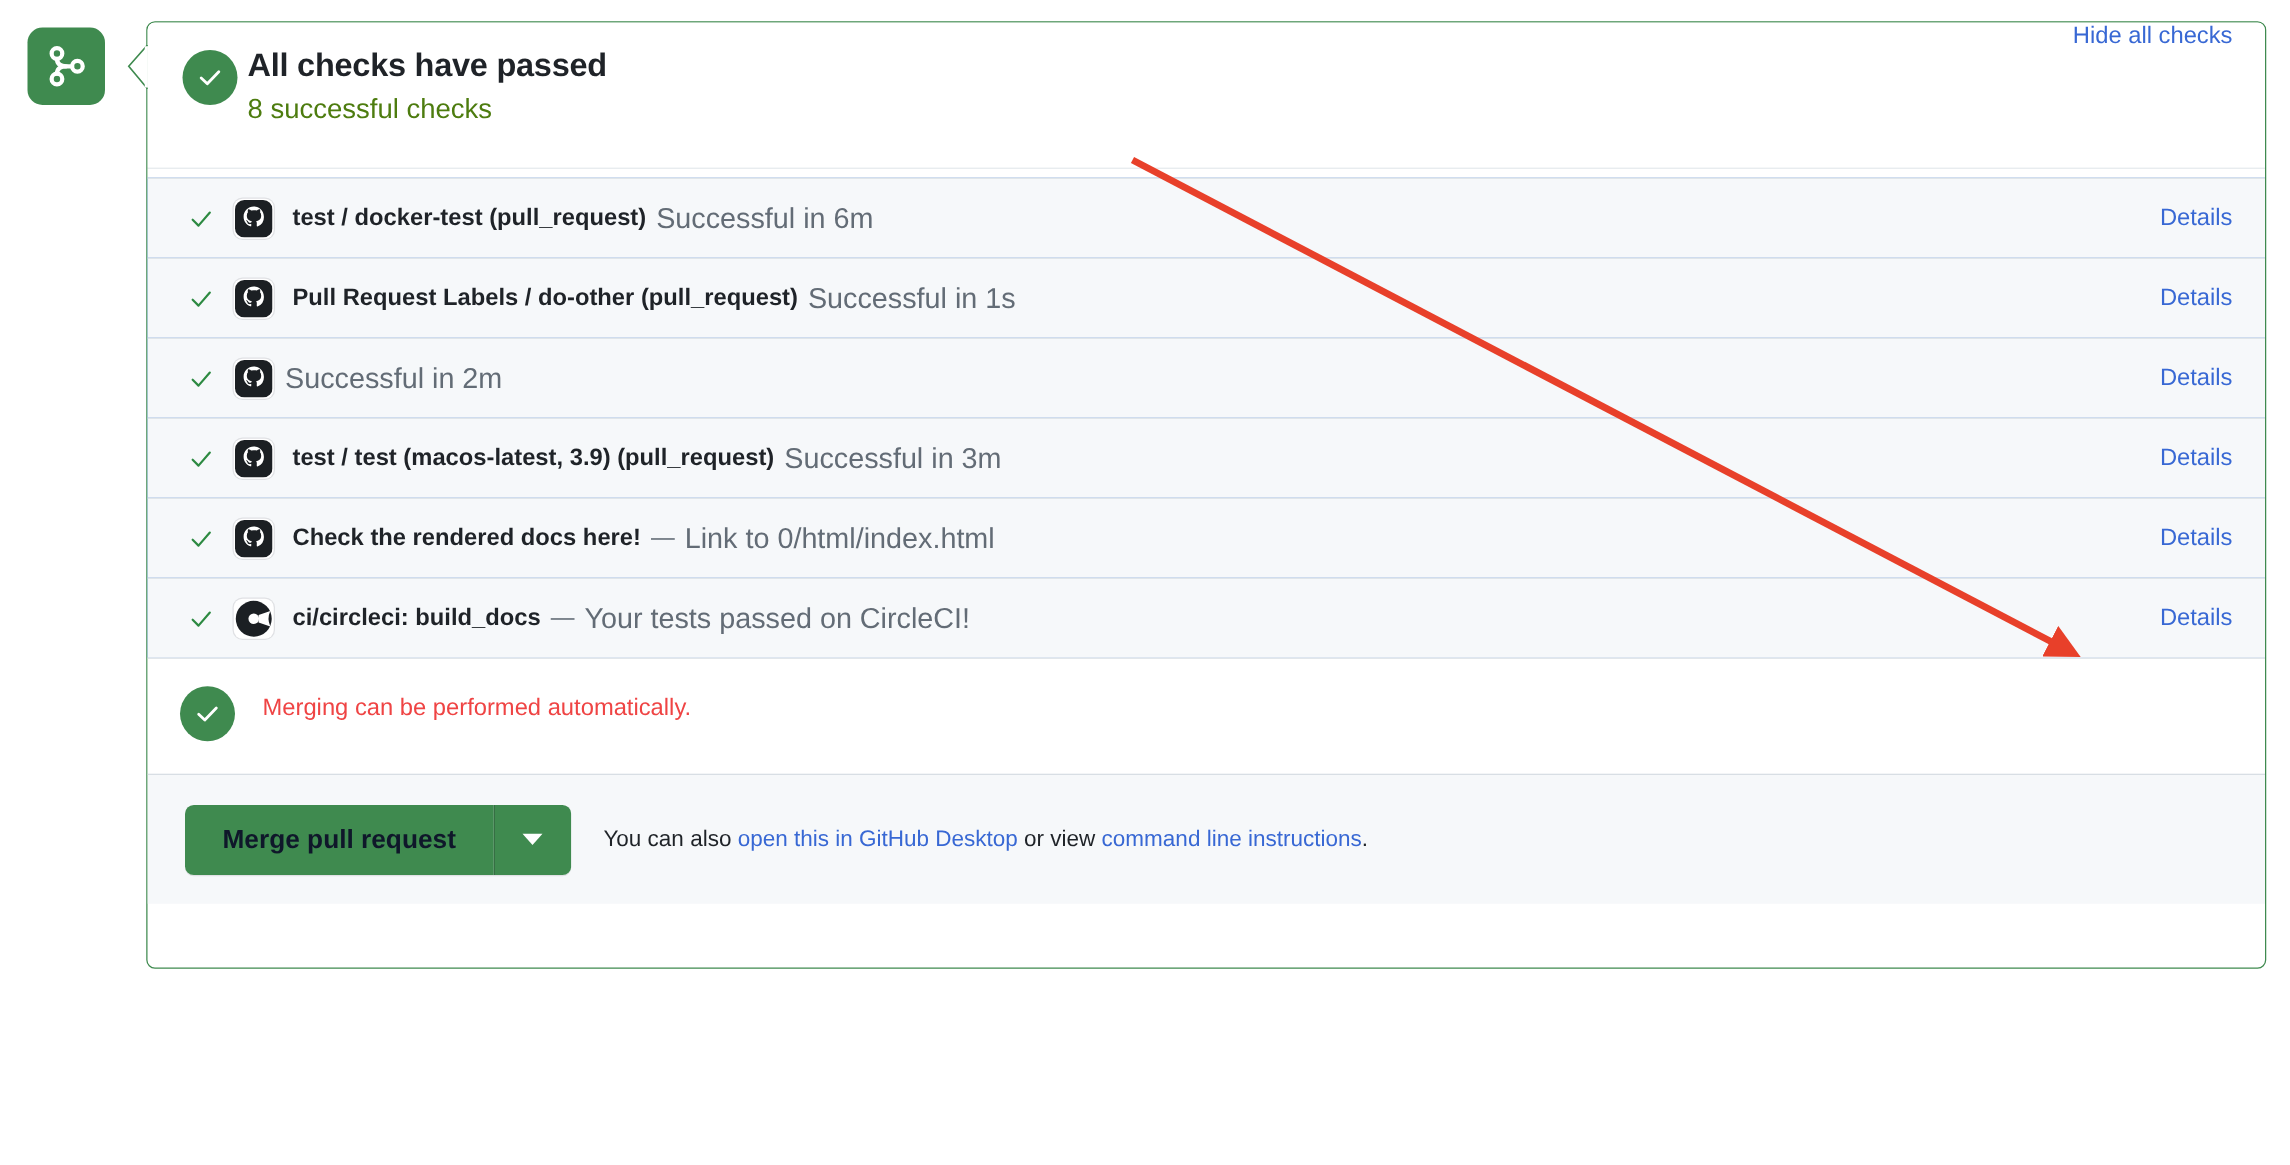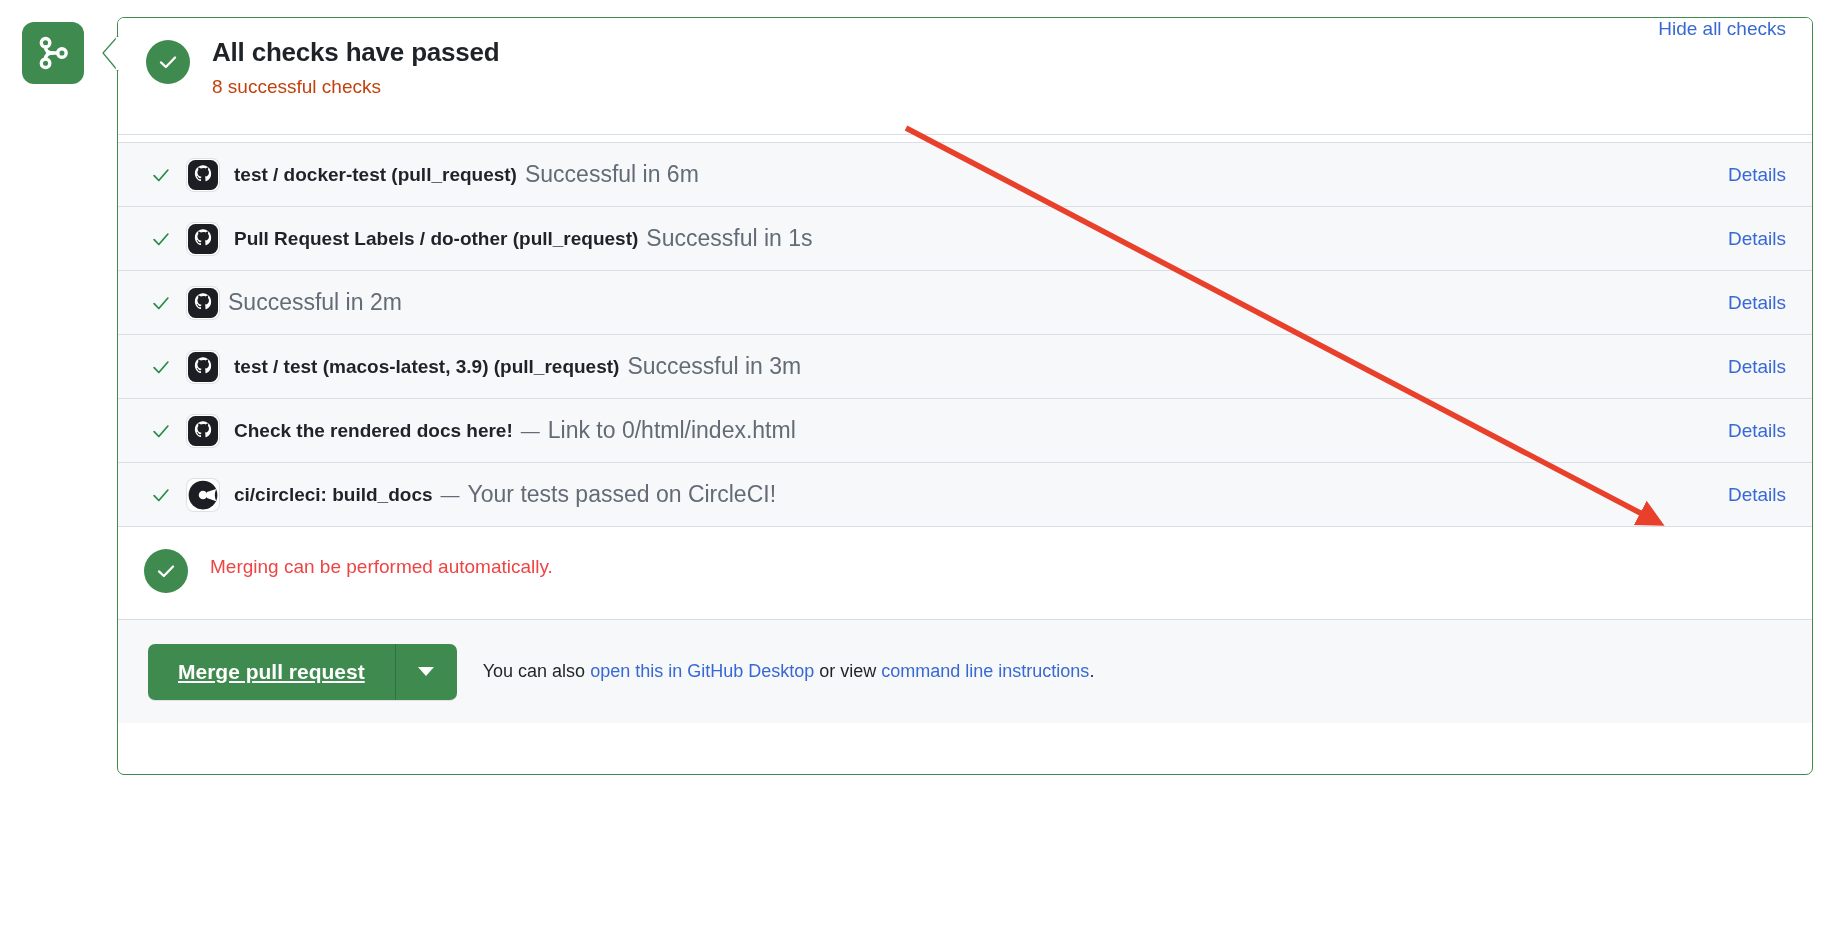"All checks have passed" .head-text { margin-left: 22px -> 8px }
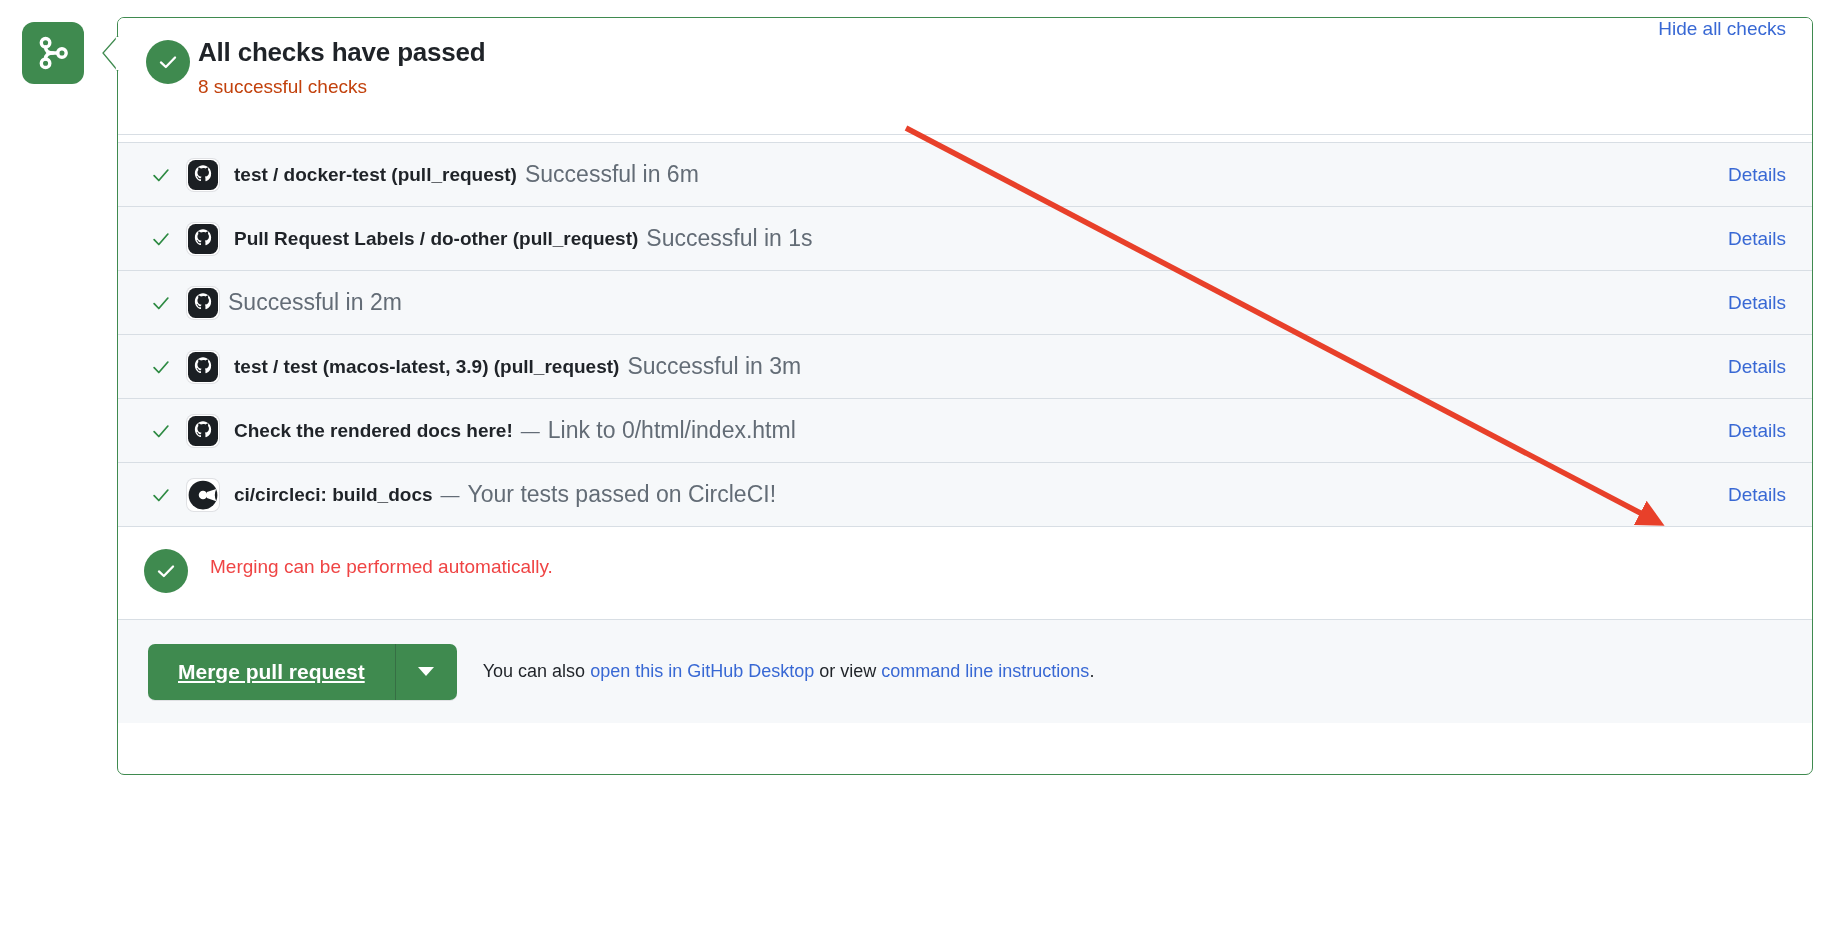"8 successful checks" .head-sub { color: #c2410c -> #4d7c0f; font-size: 19px -> 22px }
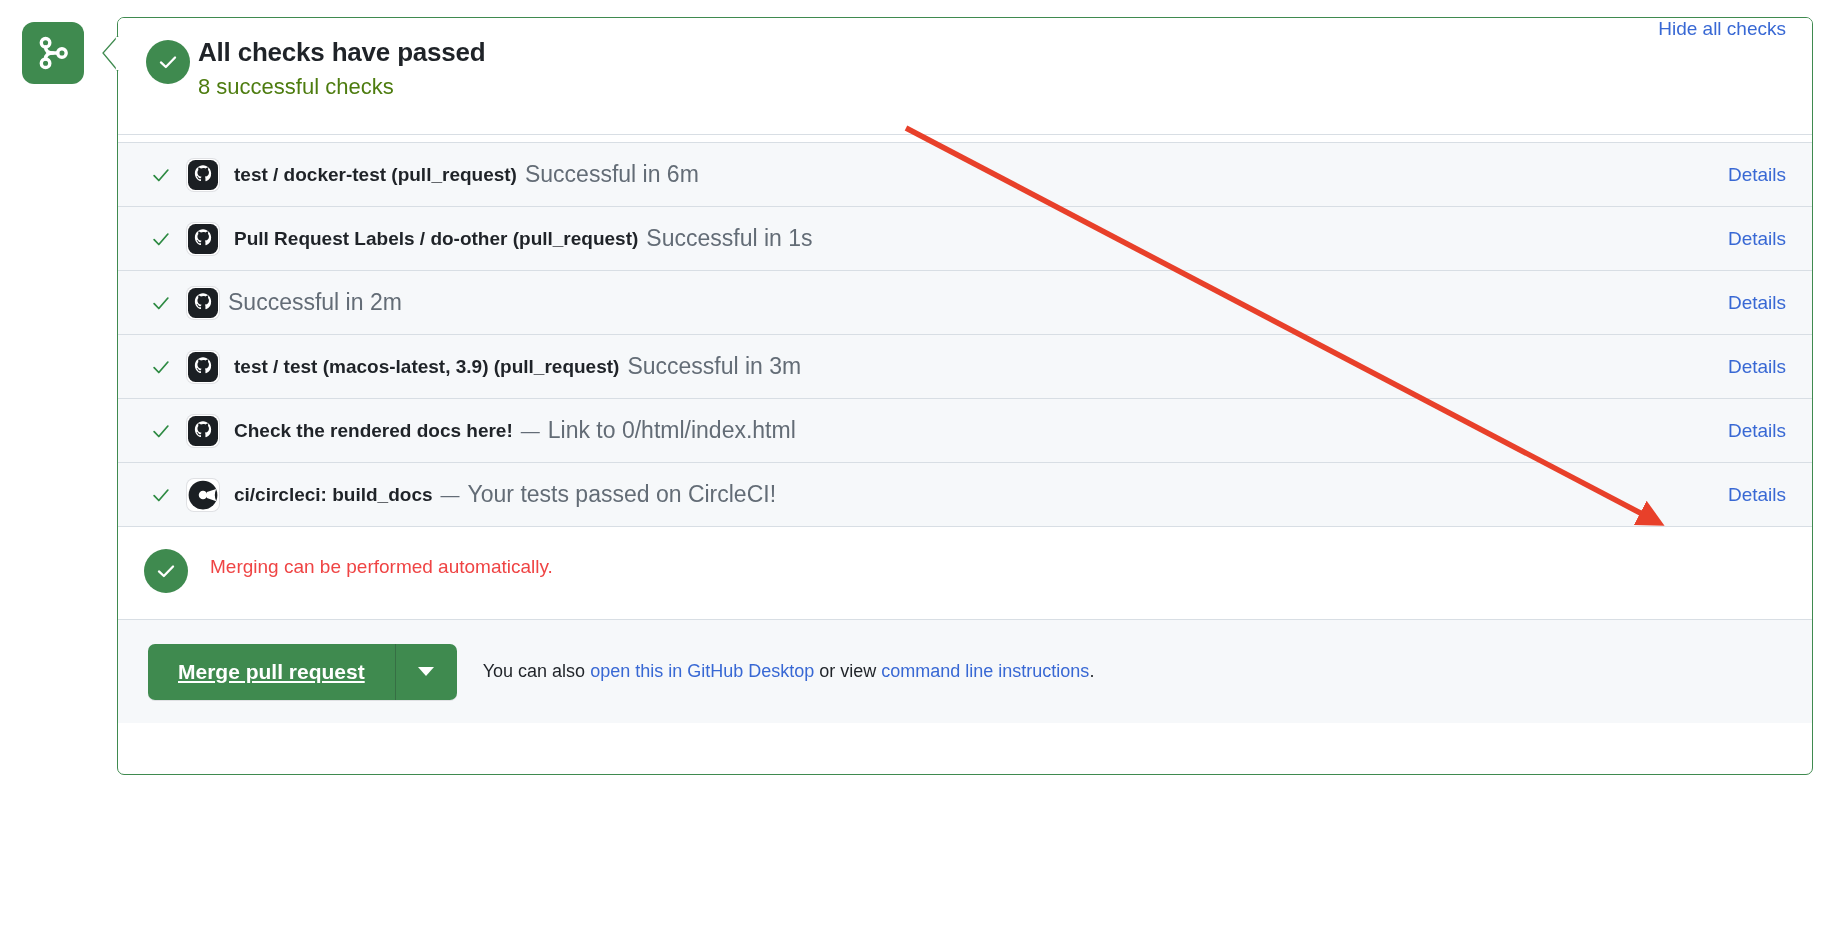"Merge pull request" .merge-btn { color: #ffffff -> #0f172a; text-decoration: underline -> none }
